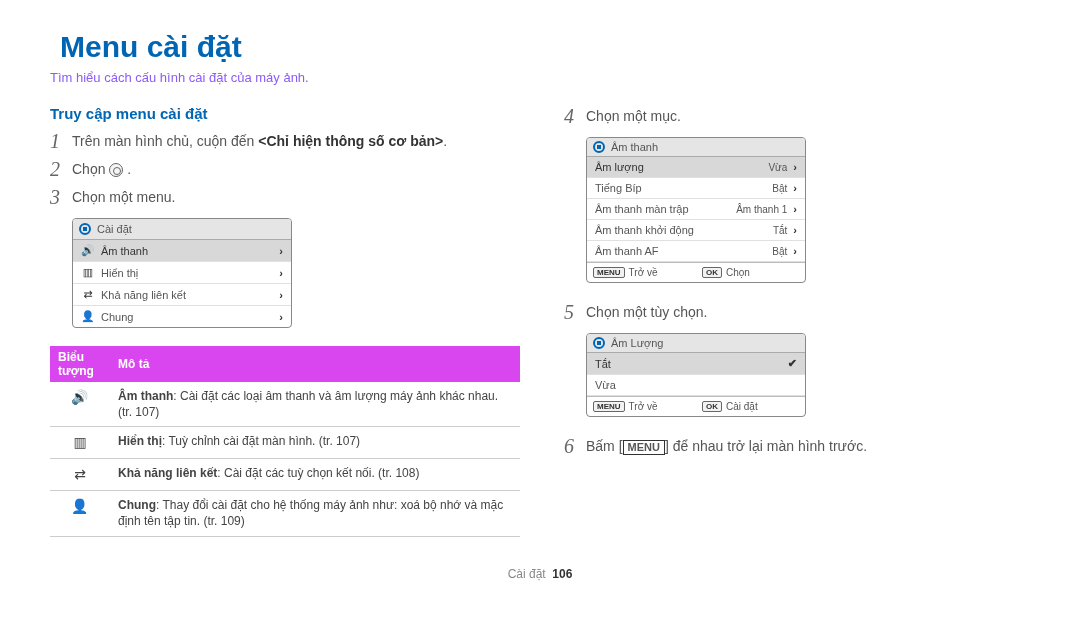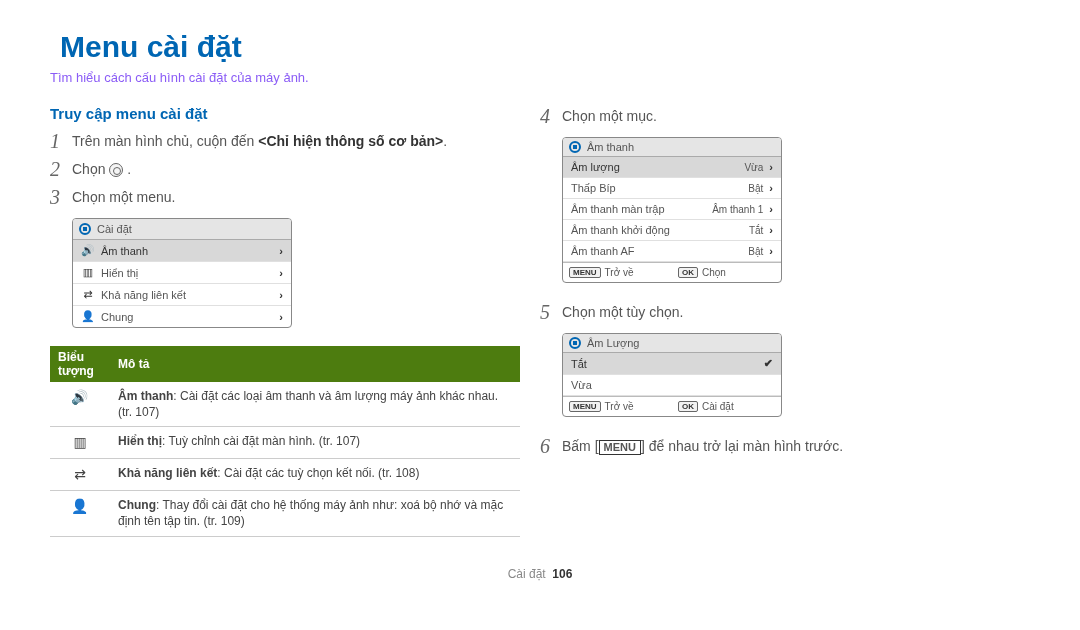"Truy cập menu cài đặt" .columns { gap: 20px -> 44px }
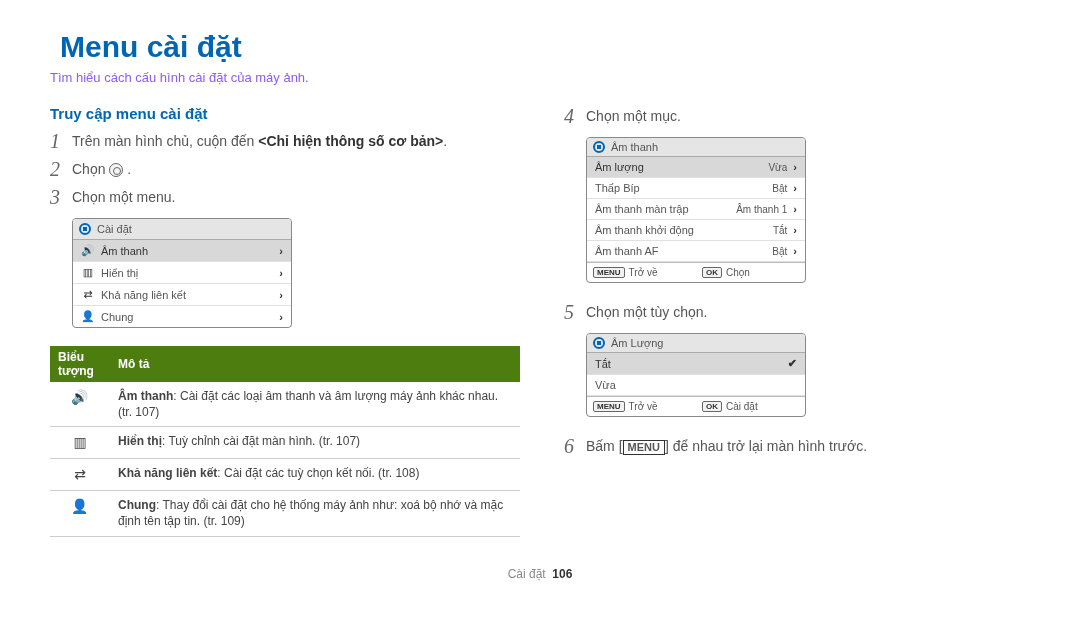"Thấp Bíp" span.row-label { text: Thấp -> Tiếng }
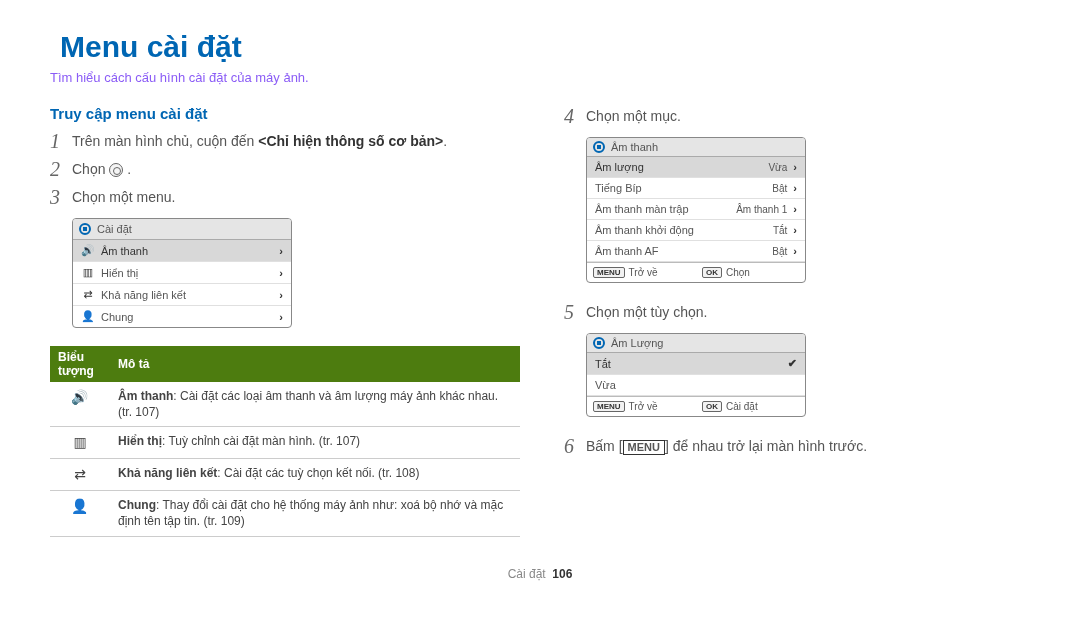"Biểu tượng" table.desc th { background: #4d7c0f -> #d946ef }
